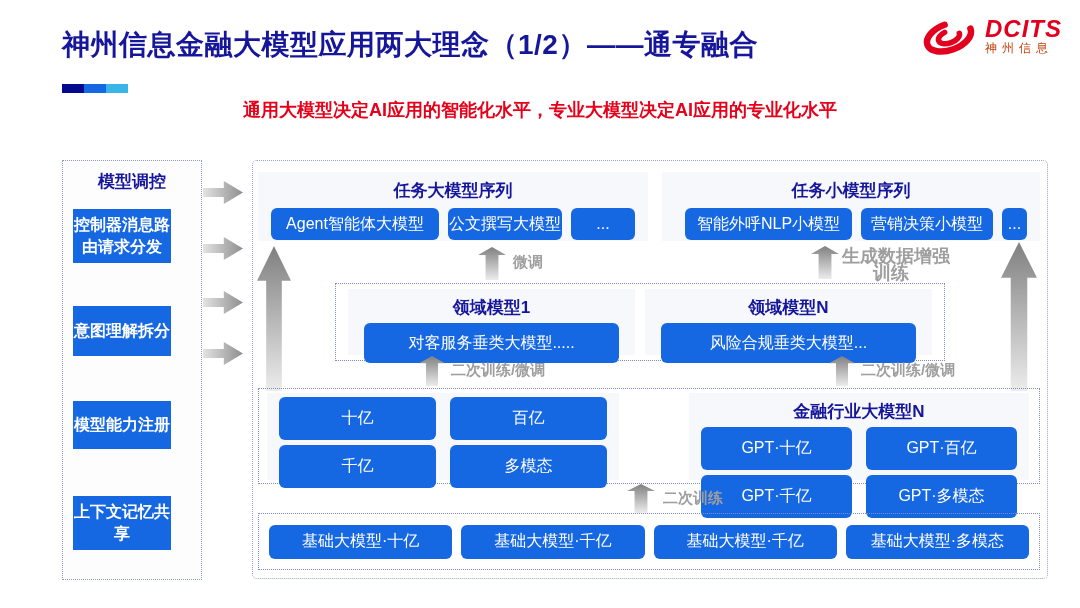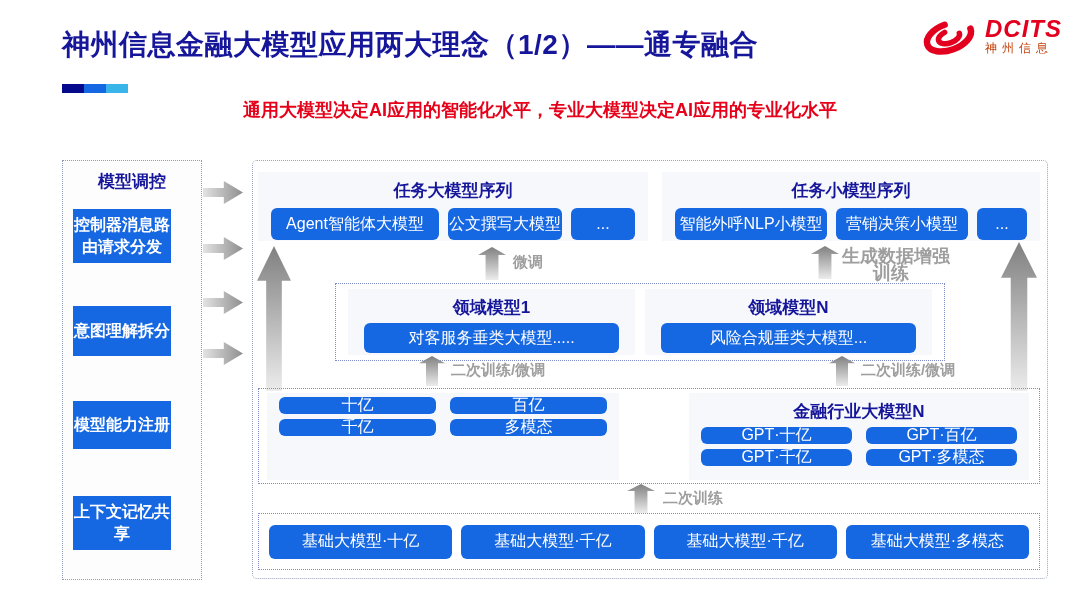"智能外呼NLP小模型" .task-small .c0 { margin-left: none -> 10px; width: 152px -> 167px }
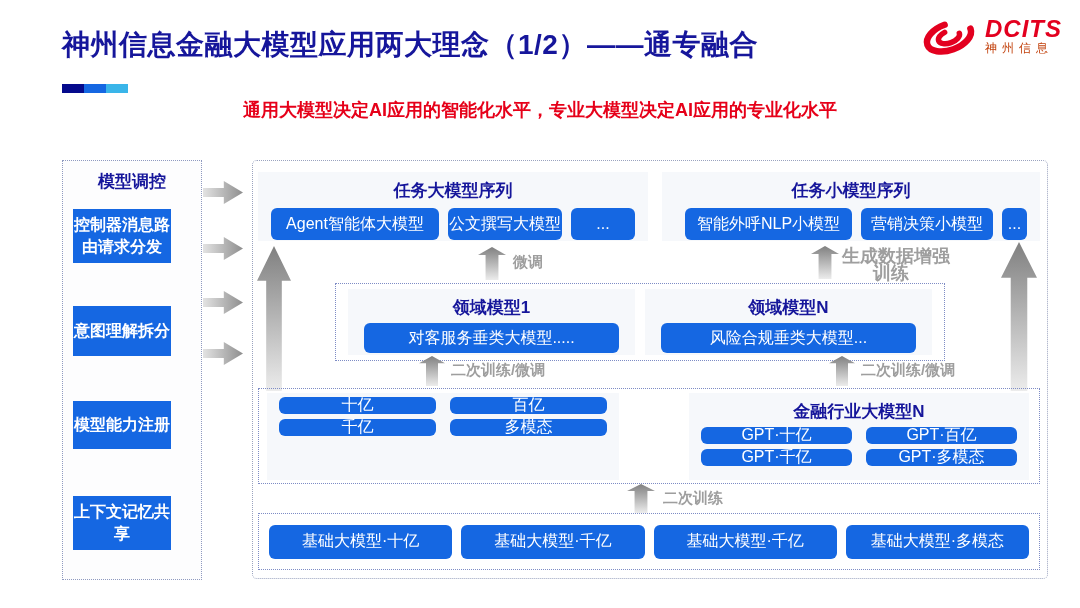"对客服务垂类大模型....." .domain-grp .chip { height: 30px -> 40px }
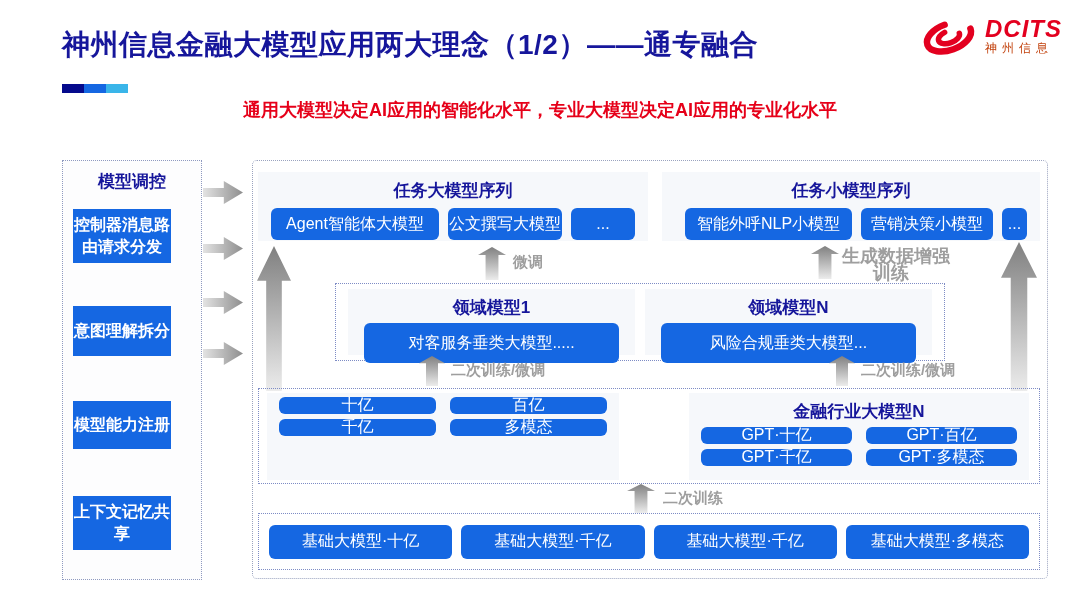"十亿" .ind-grid .chip { height: 17px -> 43px }
